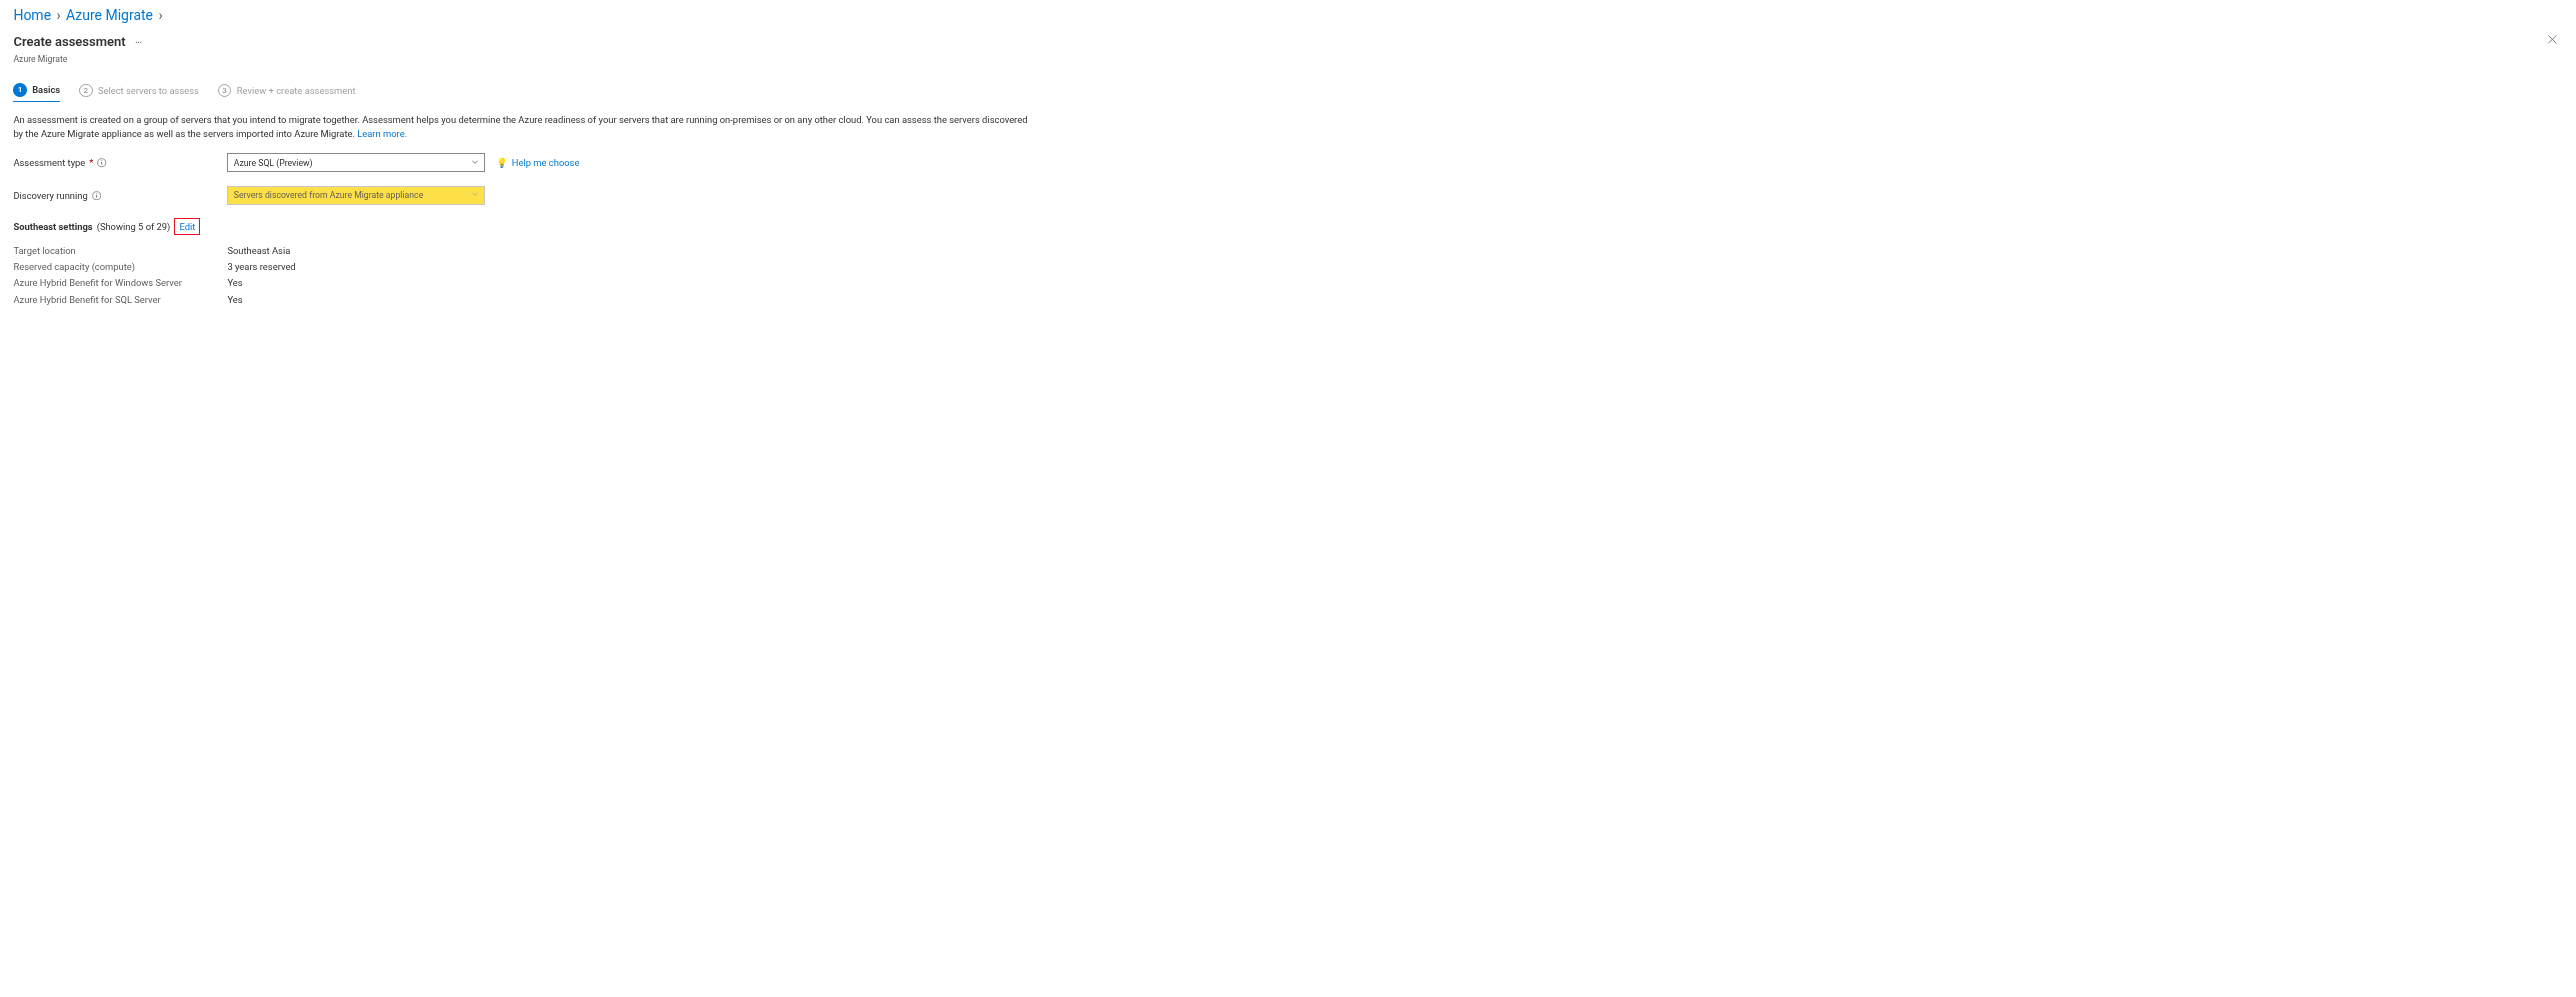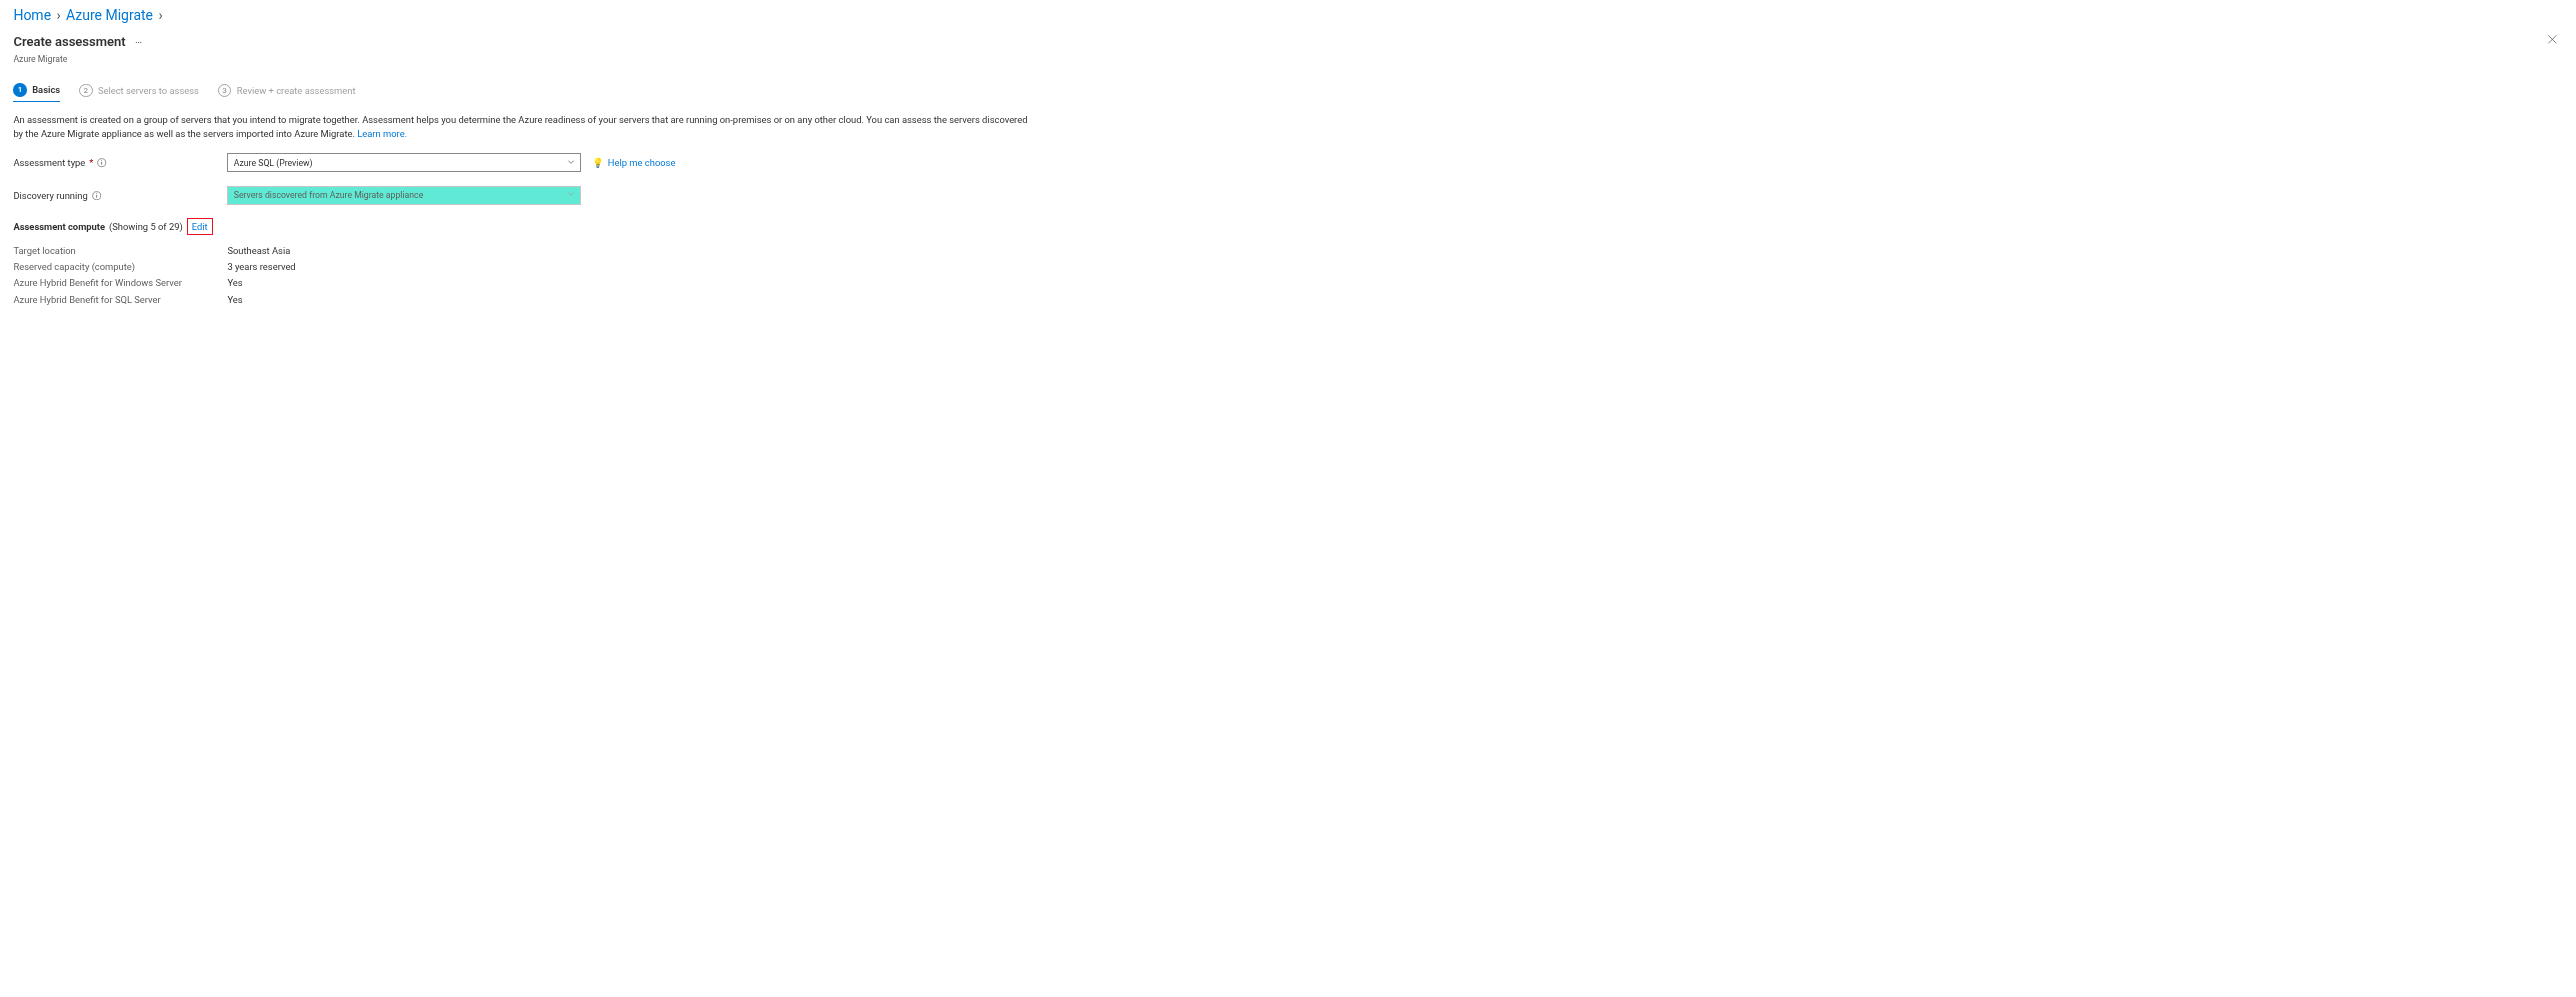"Azure SQL (Preview)" .select-control { width: 354px -> 258px }
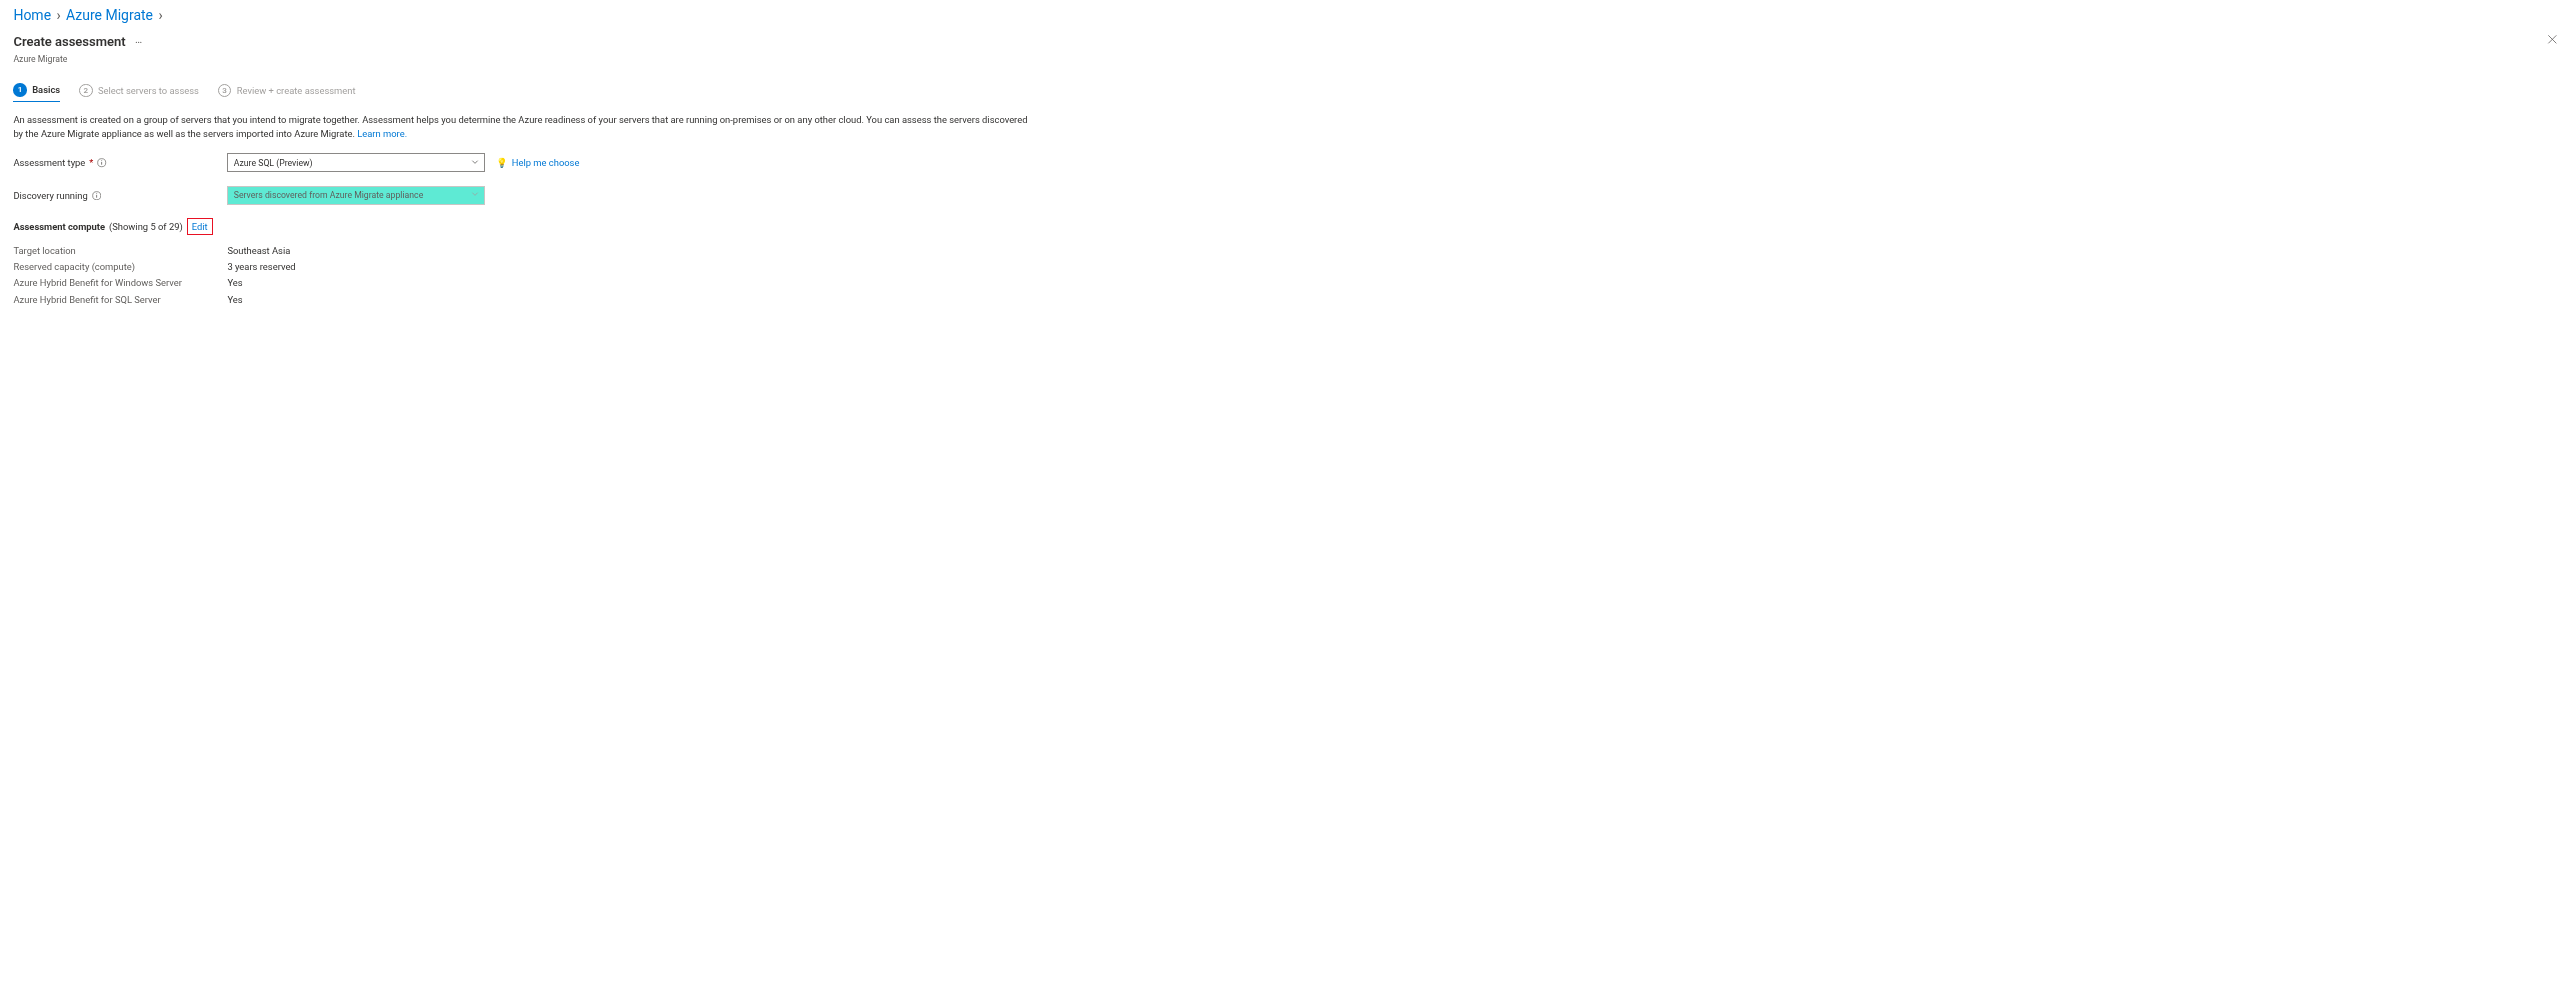"Servers discovered from Azure Migrate" .select-control.disabled { background: #5eead4 -> #fde047 }
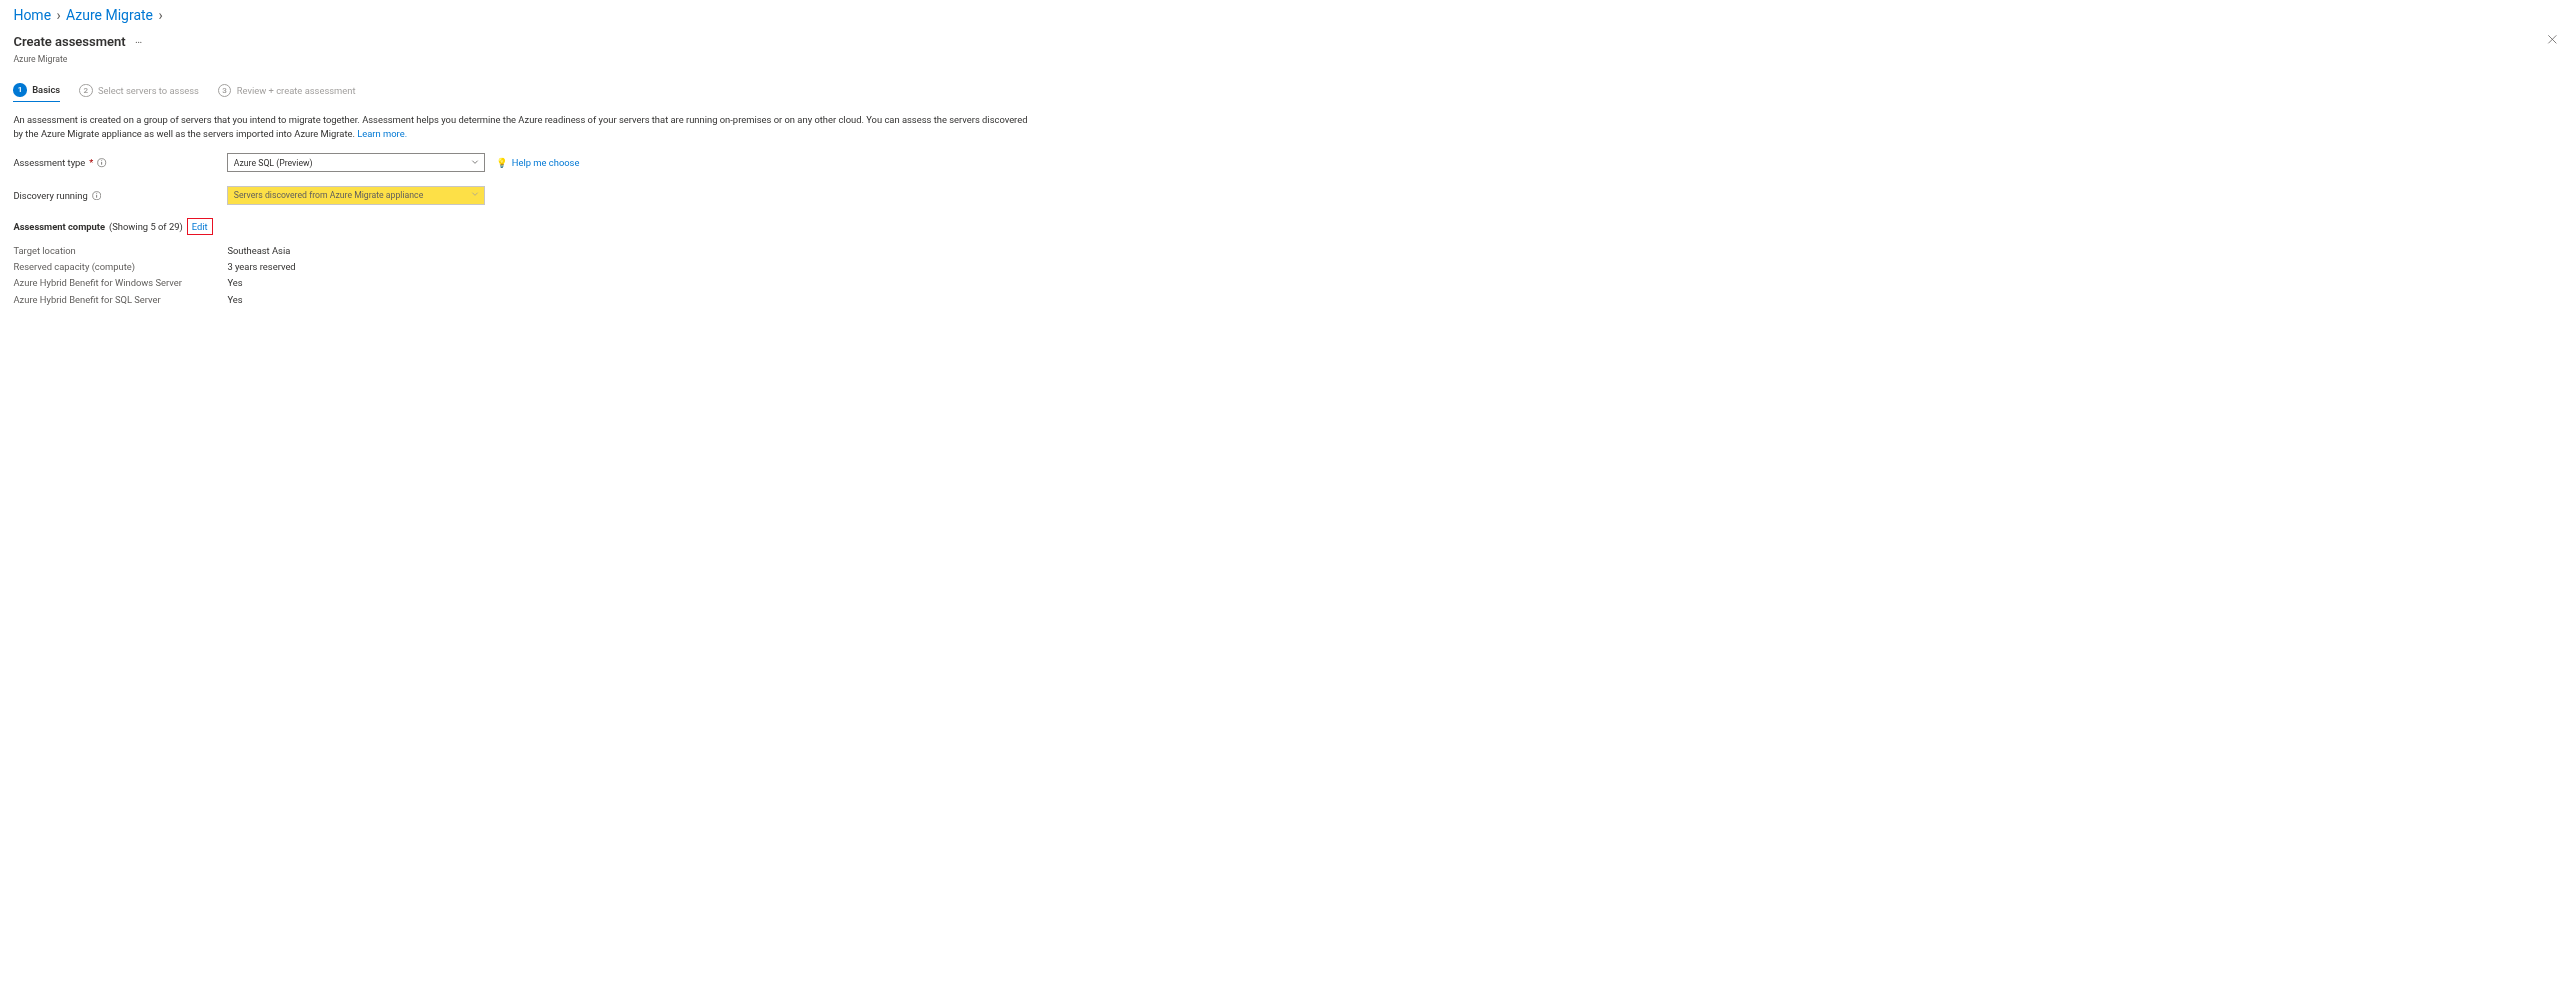"Assessment compute" span.settings-title { text: Assessment compute -> Southeast settings }
